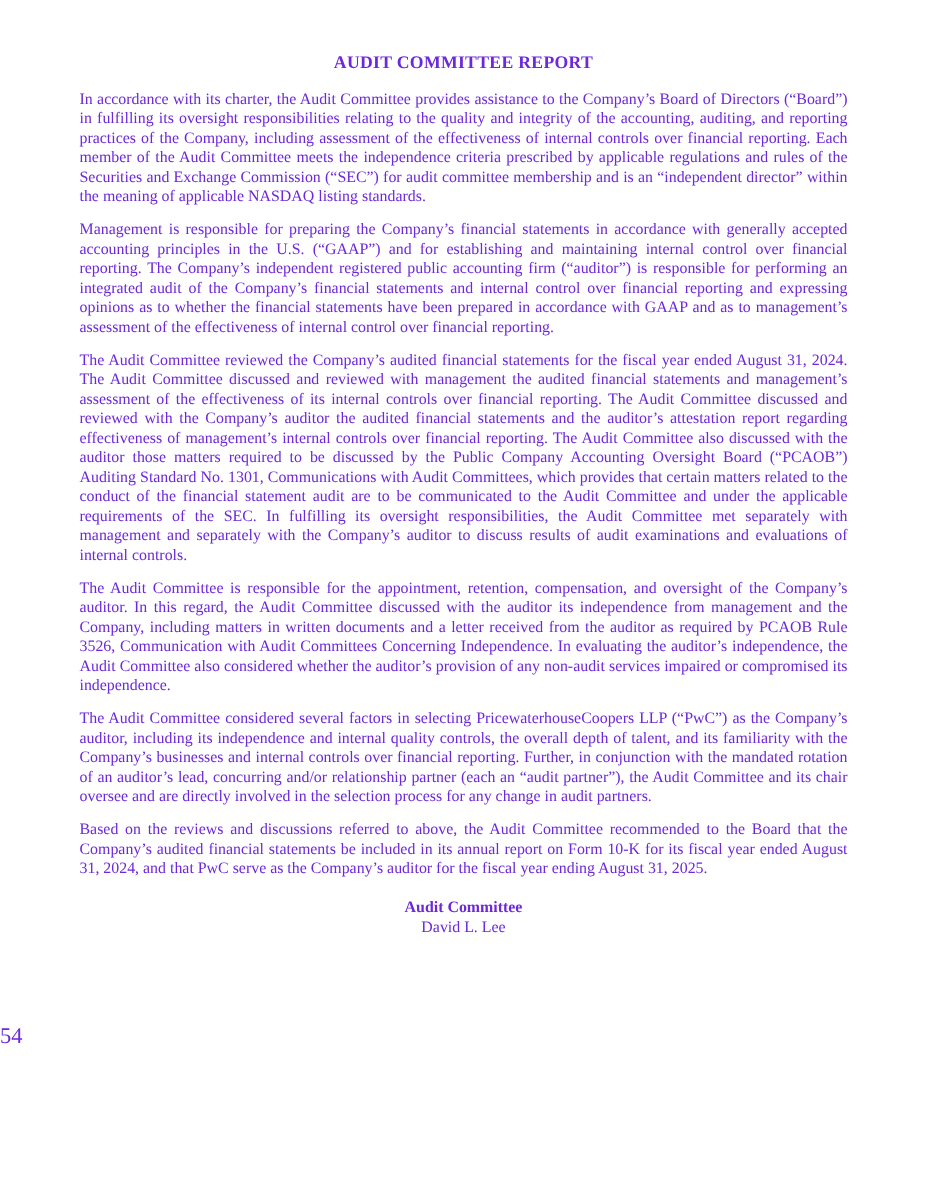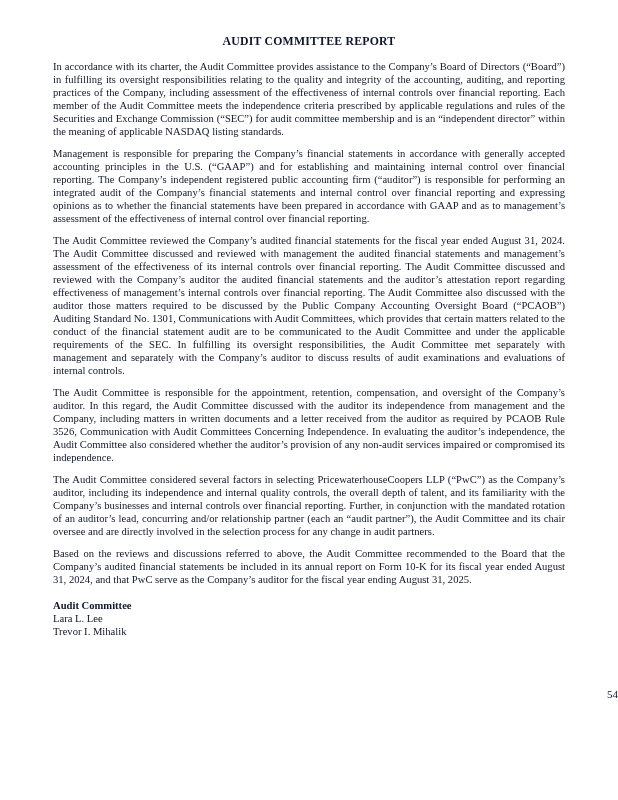"AUDIT COMMITTEE REPORT" .page { color: #0f172a -> #6d28d9 }
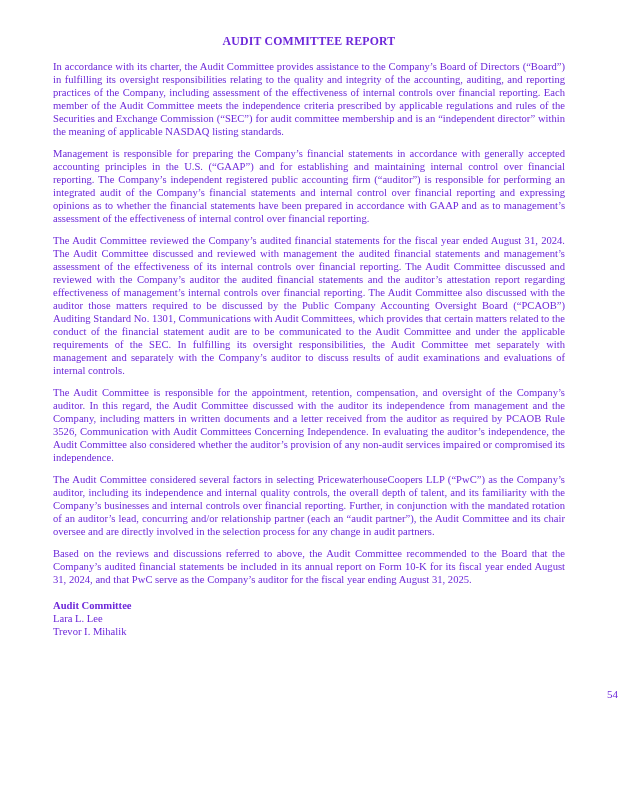"Audit Committee" .signature-block { text-align: left -> center }
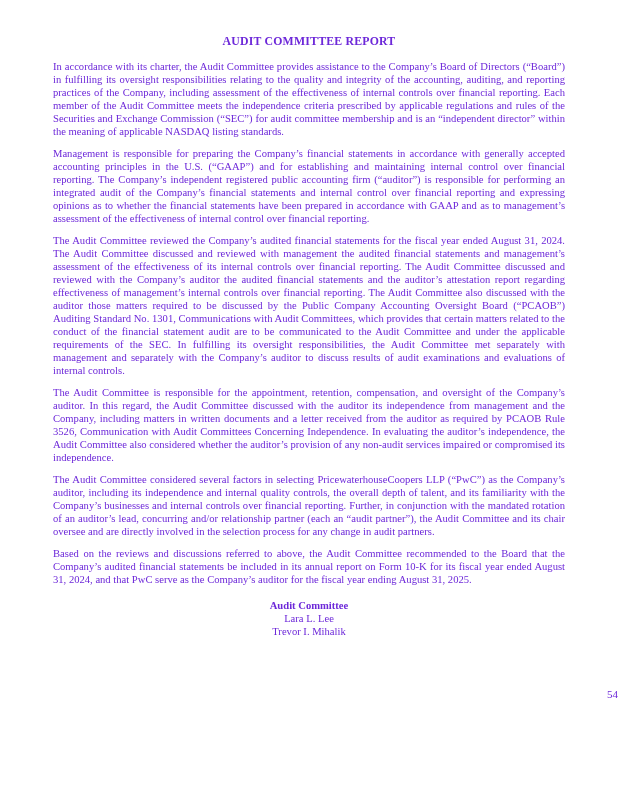"Lara L. Lee" div.sig-name { text: Lara -> David }
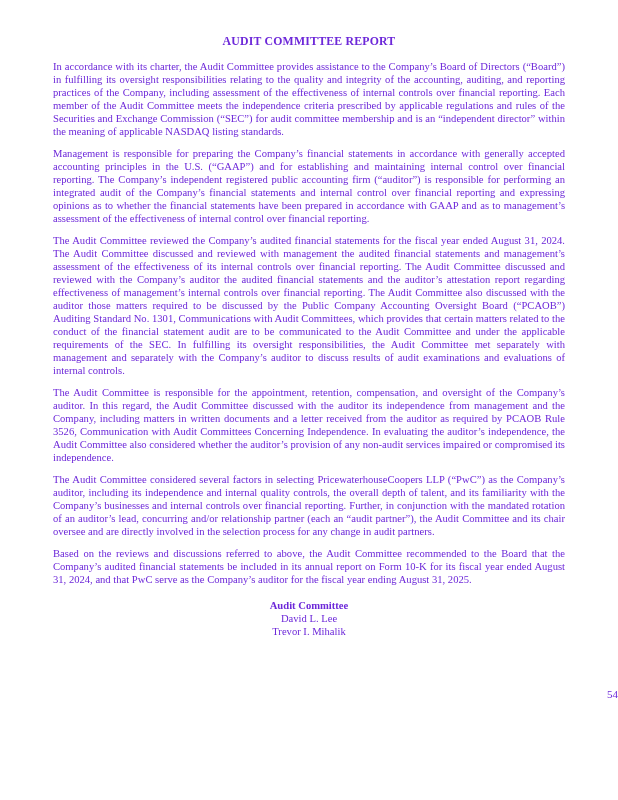"Trevor I. Mihalik" div.sig-name { html: <div>Trevor I. Mihalik</div> -> none }
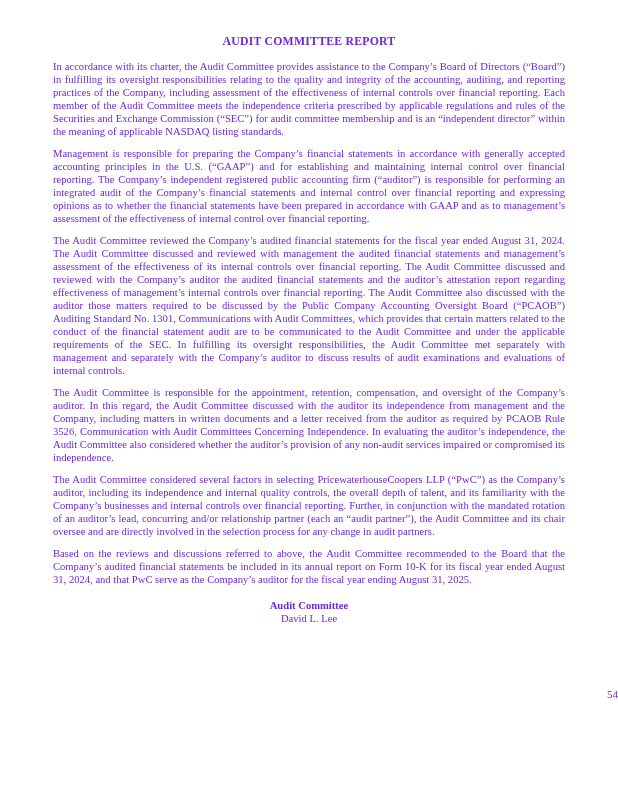"54" .page-number { font-size: 11px -> 15px; text-align: right -> left }
